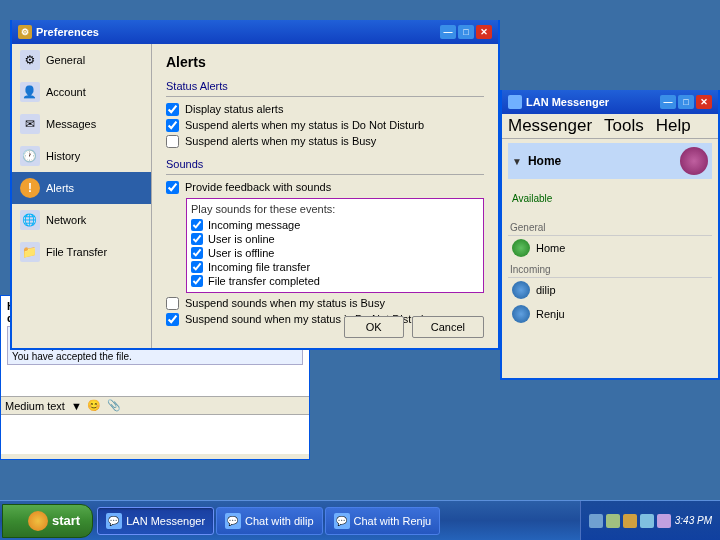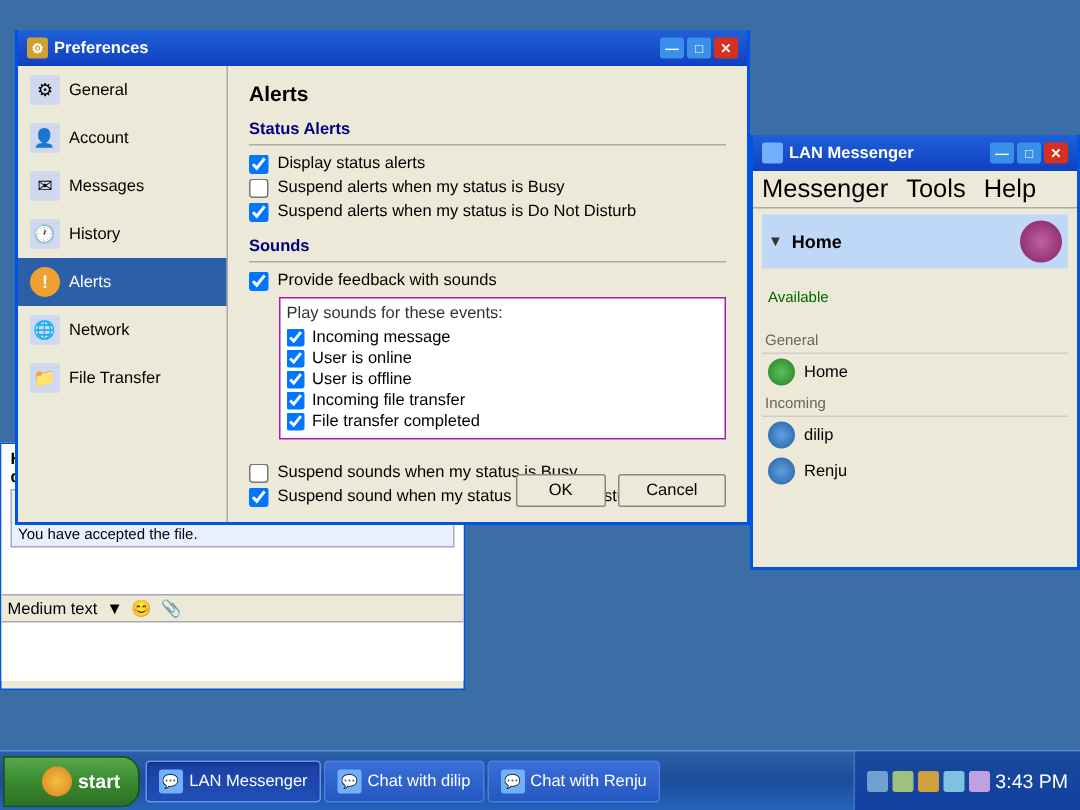"Status Alerts" .section-header { font-weight: bold -> normal }
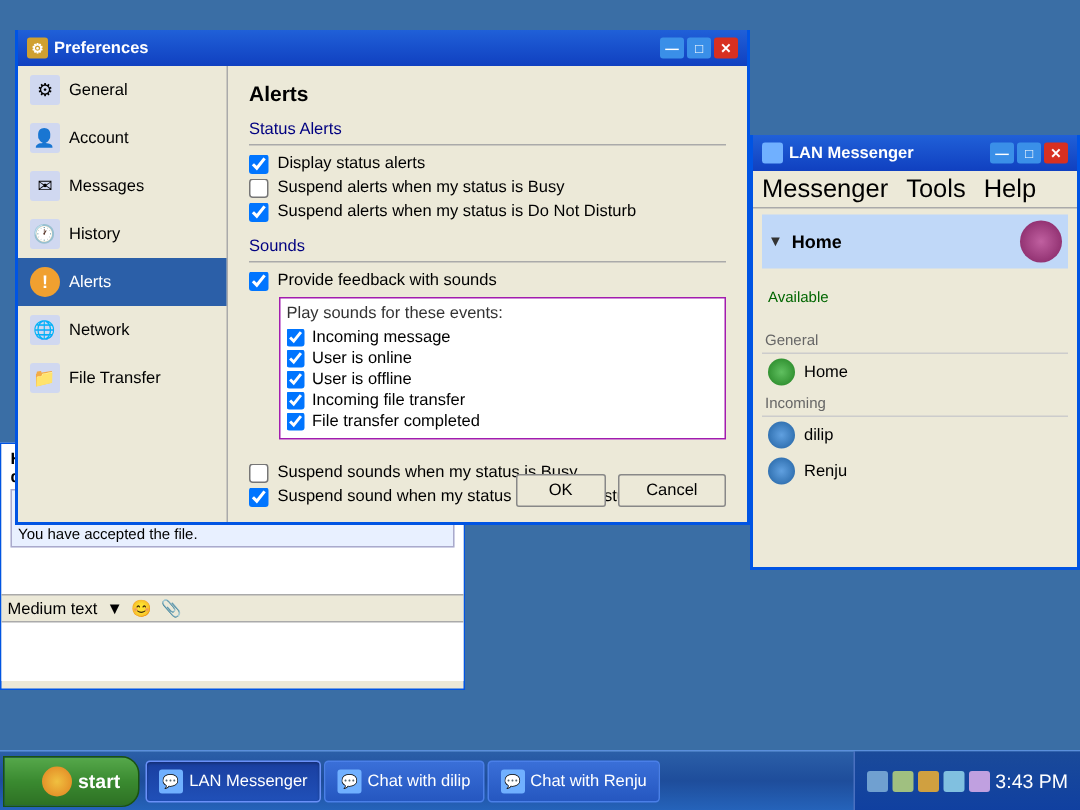"Suspend alerts when my status" div.checkbox-row { order: before "Suspend alerts when my status is Do" -> after "Suspend alerts when my status is Do" }
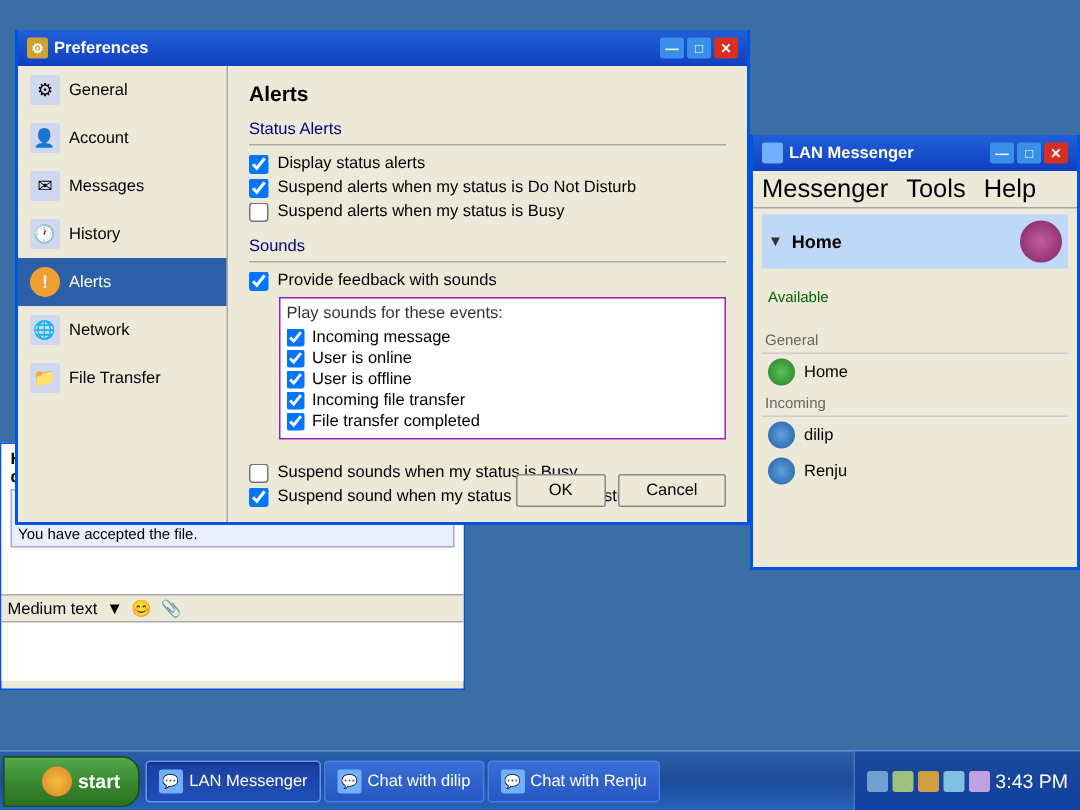"Suspend sounds when my status" div.checkbox-row { margin-top: 16px -> 4px }
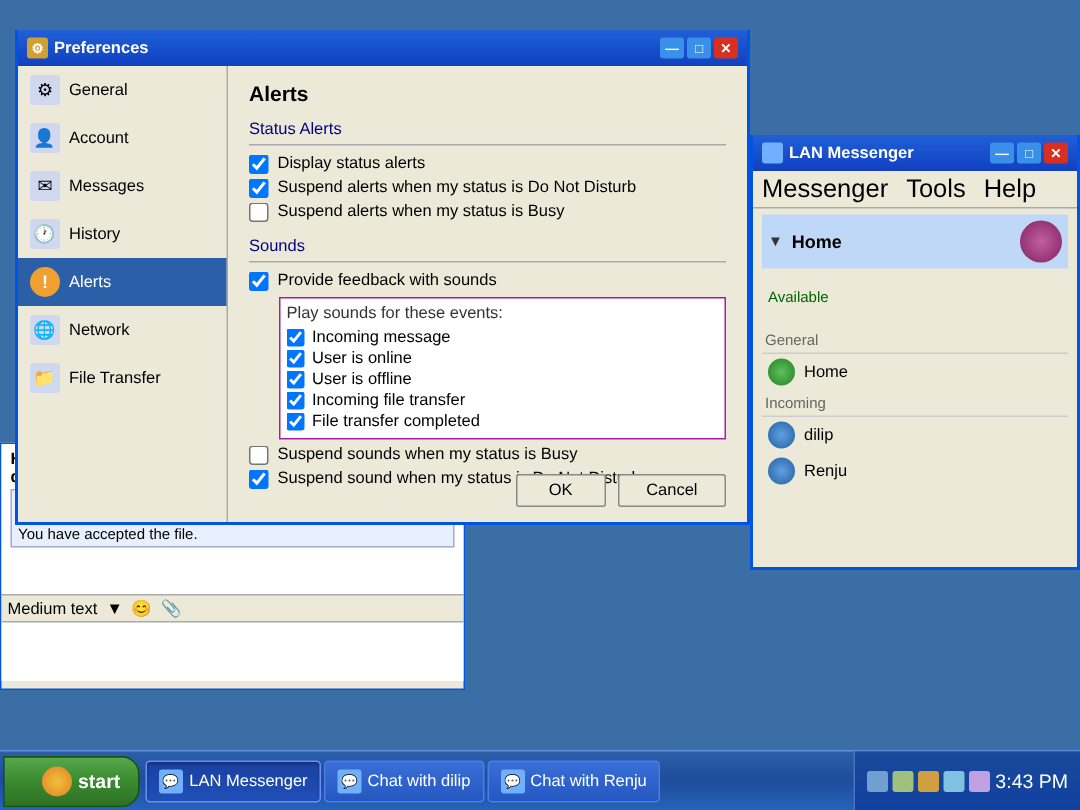"3:43 PM" .taskbar-clock { font-size: 13px -> 10px; font-style: none -> italic }
